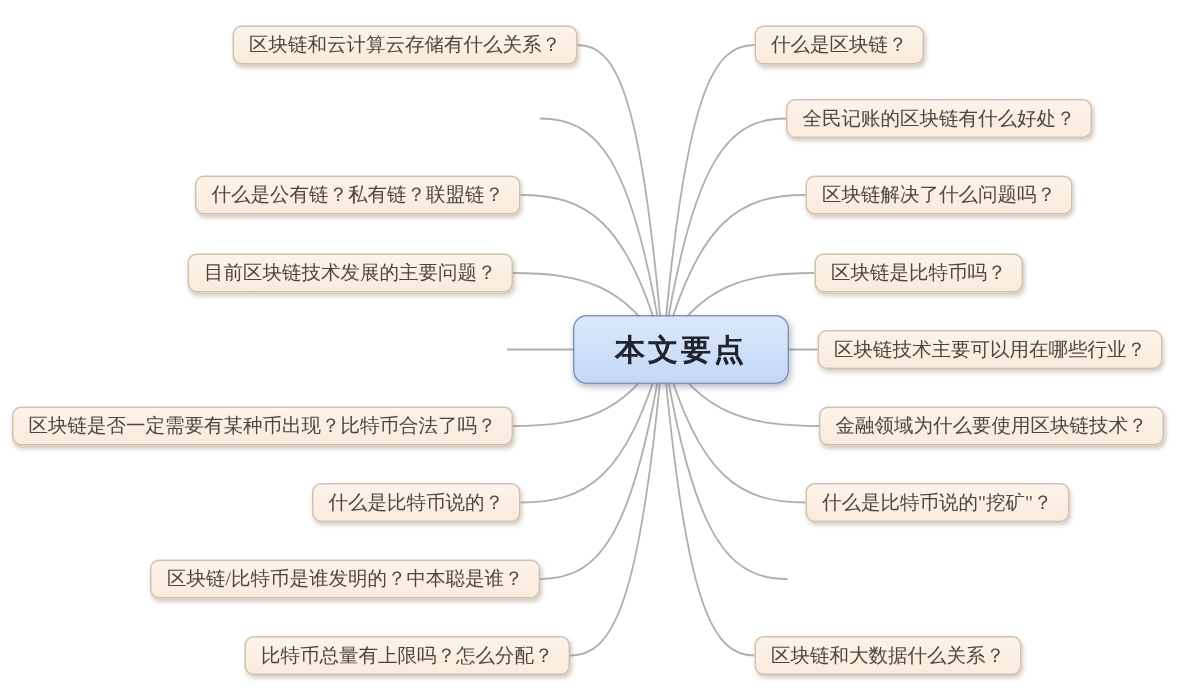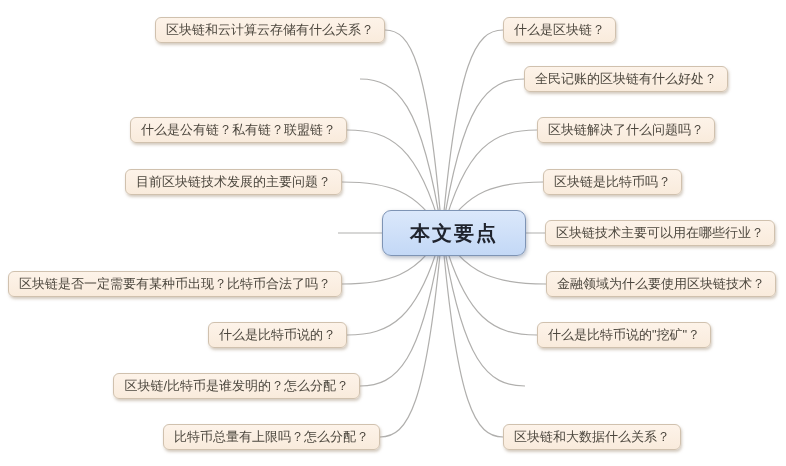"区块链和云计算云存储有什么关系？" .node { font-family: none -> Liberation Serif, serif }
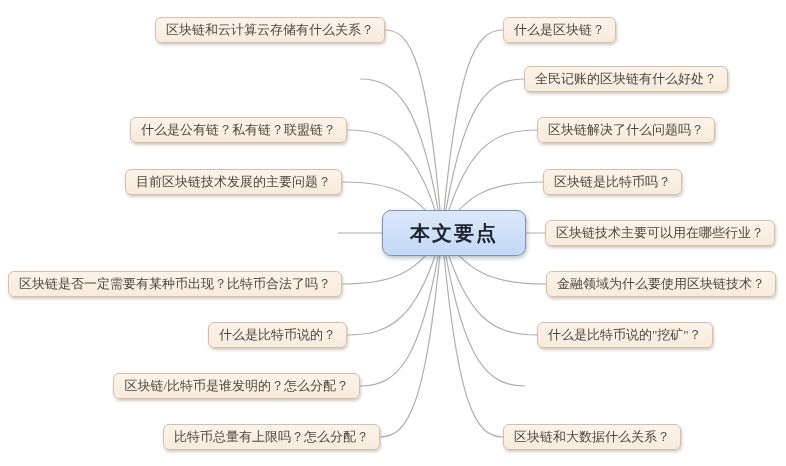"区块链/比特币是谁发明的？怎么分配？" div.node { text: 怎么分配 -> 中本聪是谁 }
